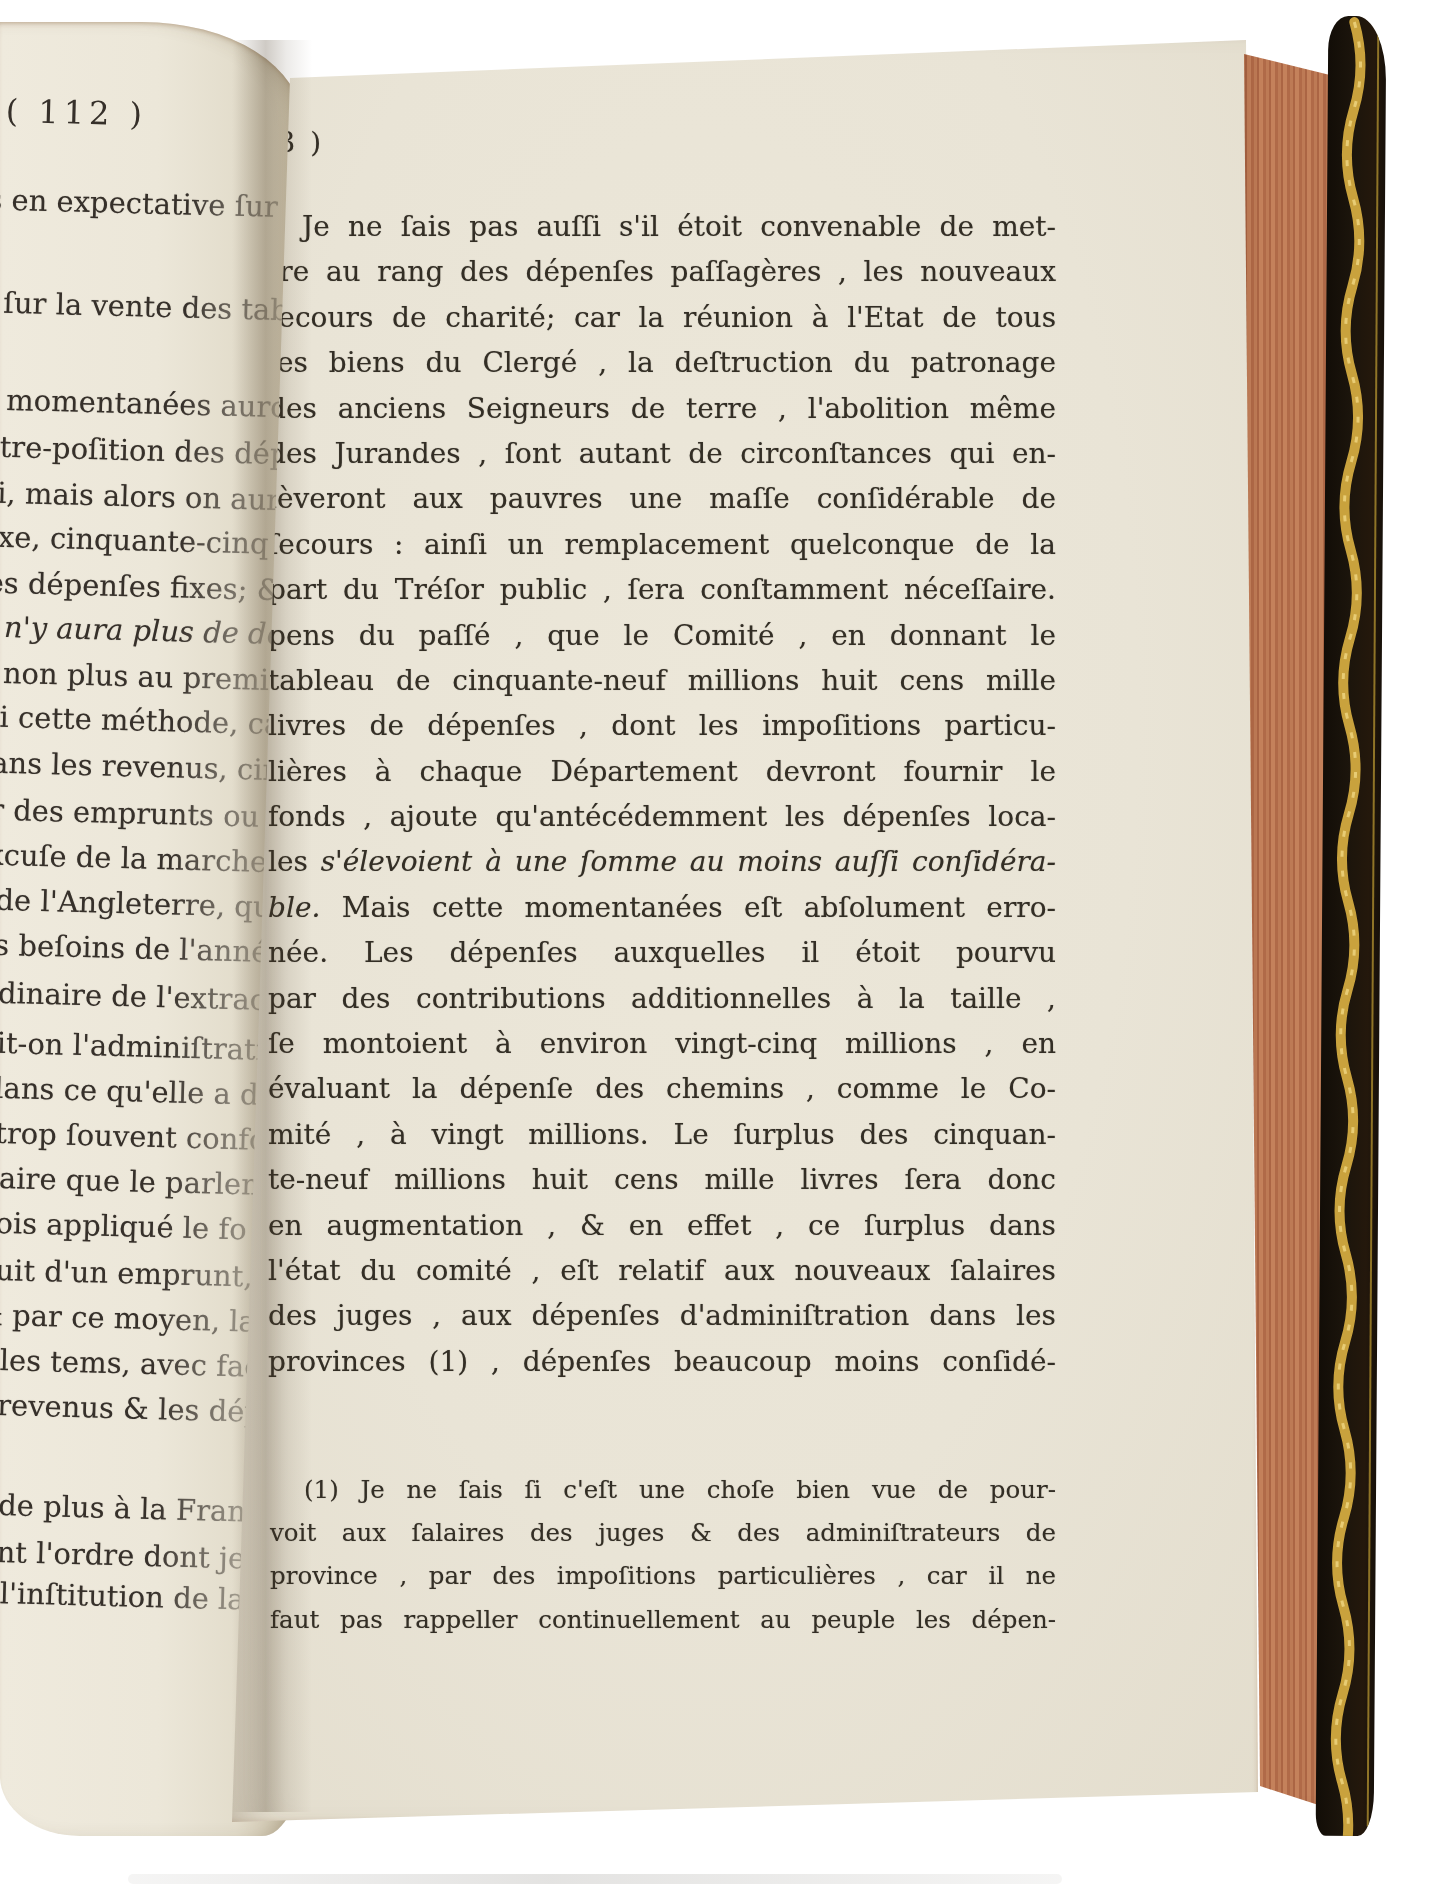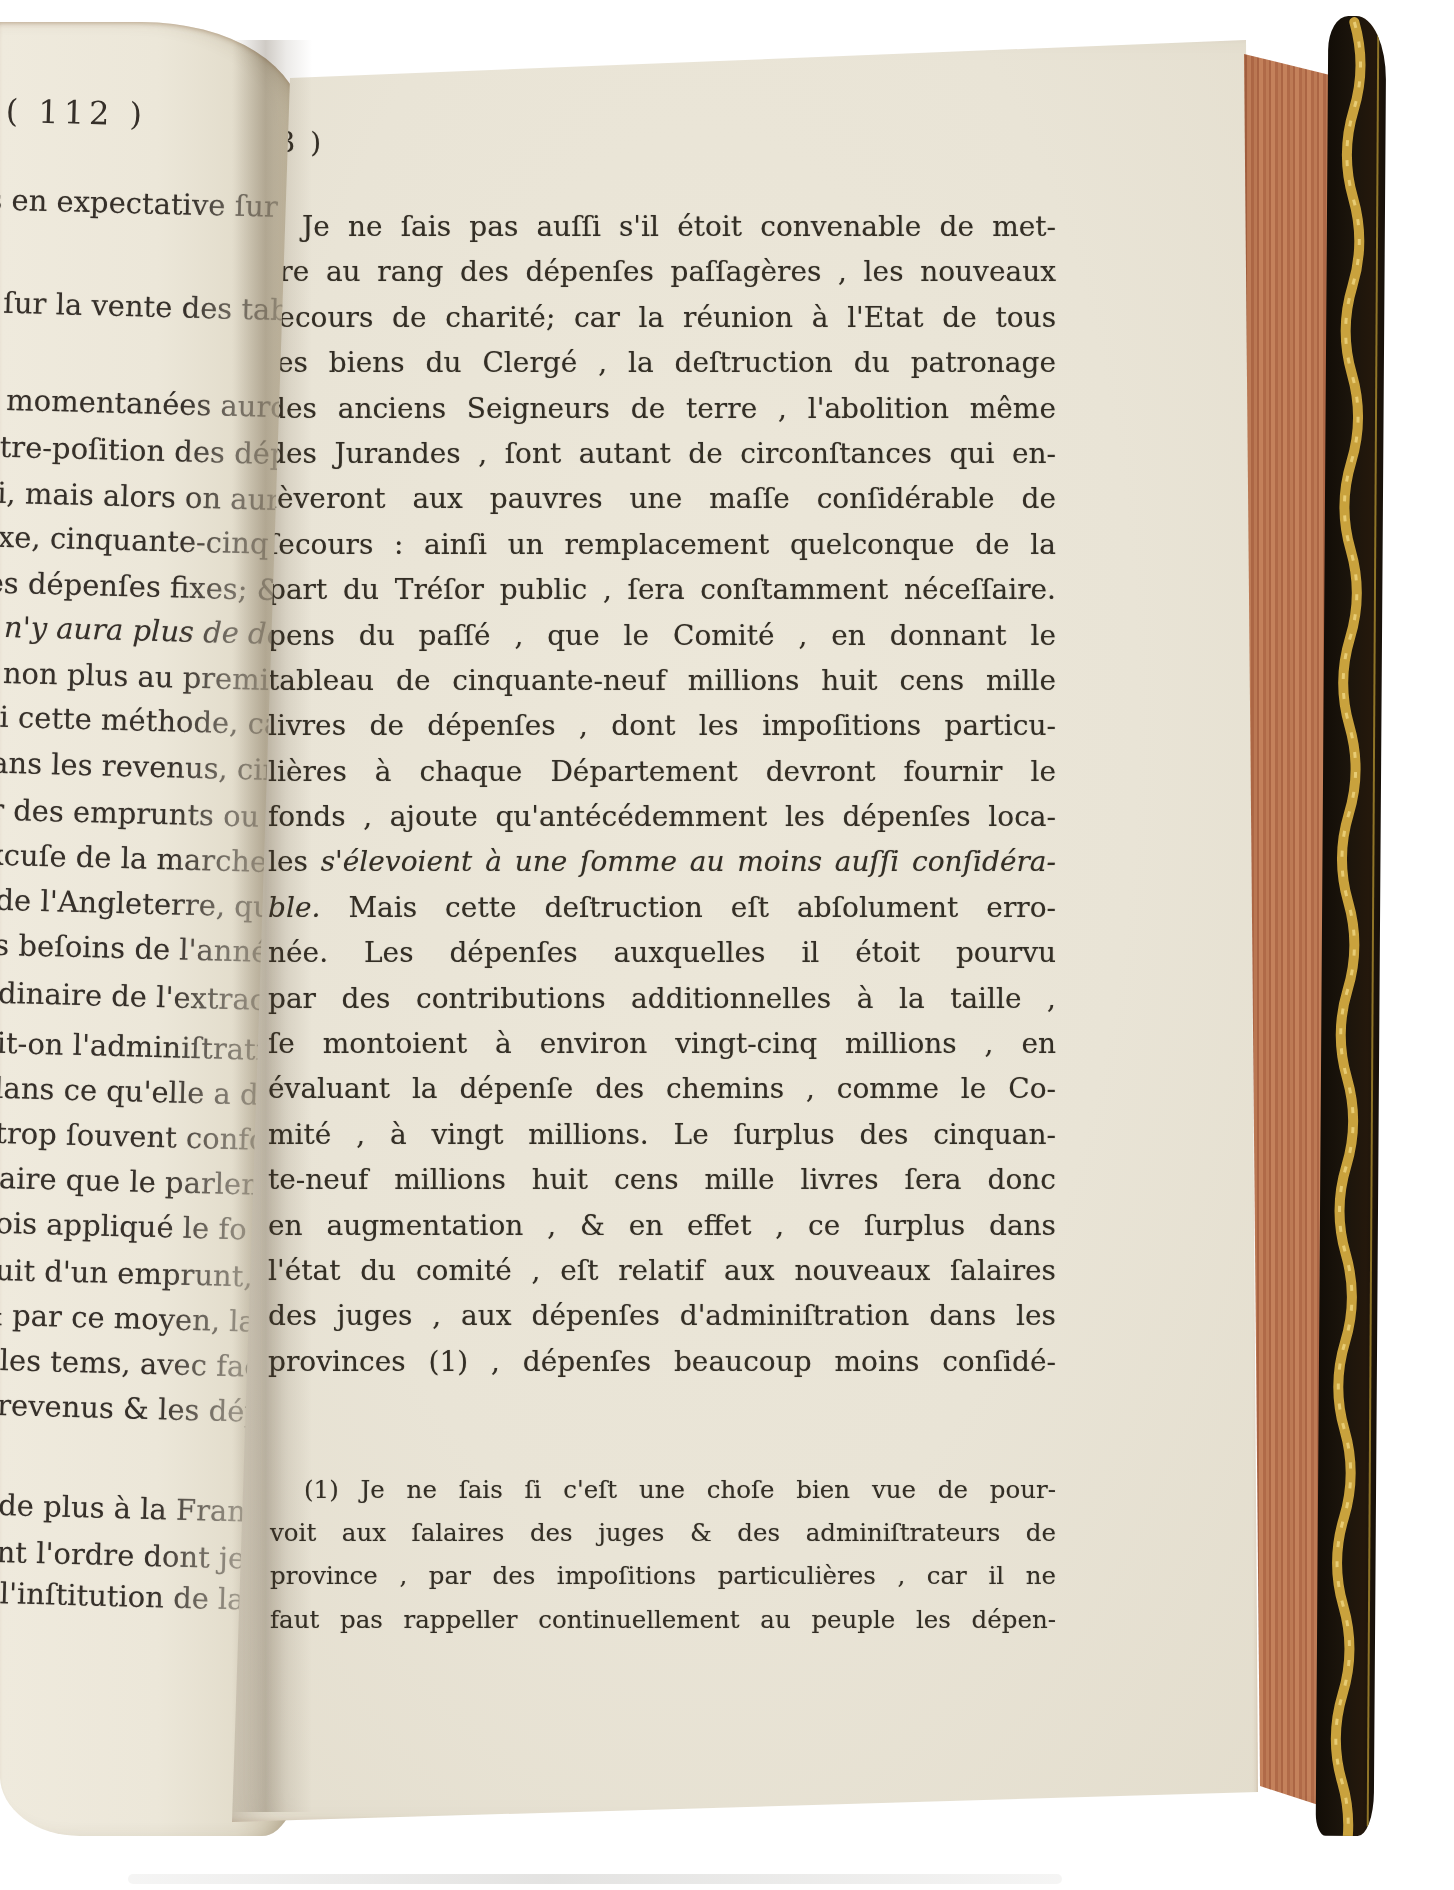"Mais cette deſtruction eſt abſolument" span { text: deſtruction -> momentanées }
